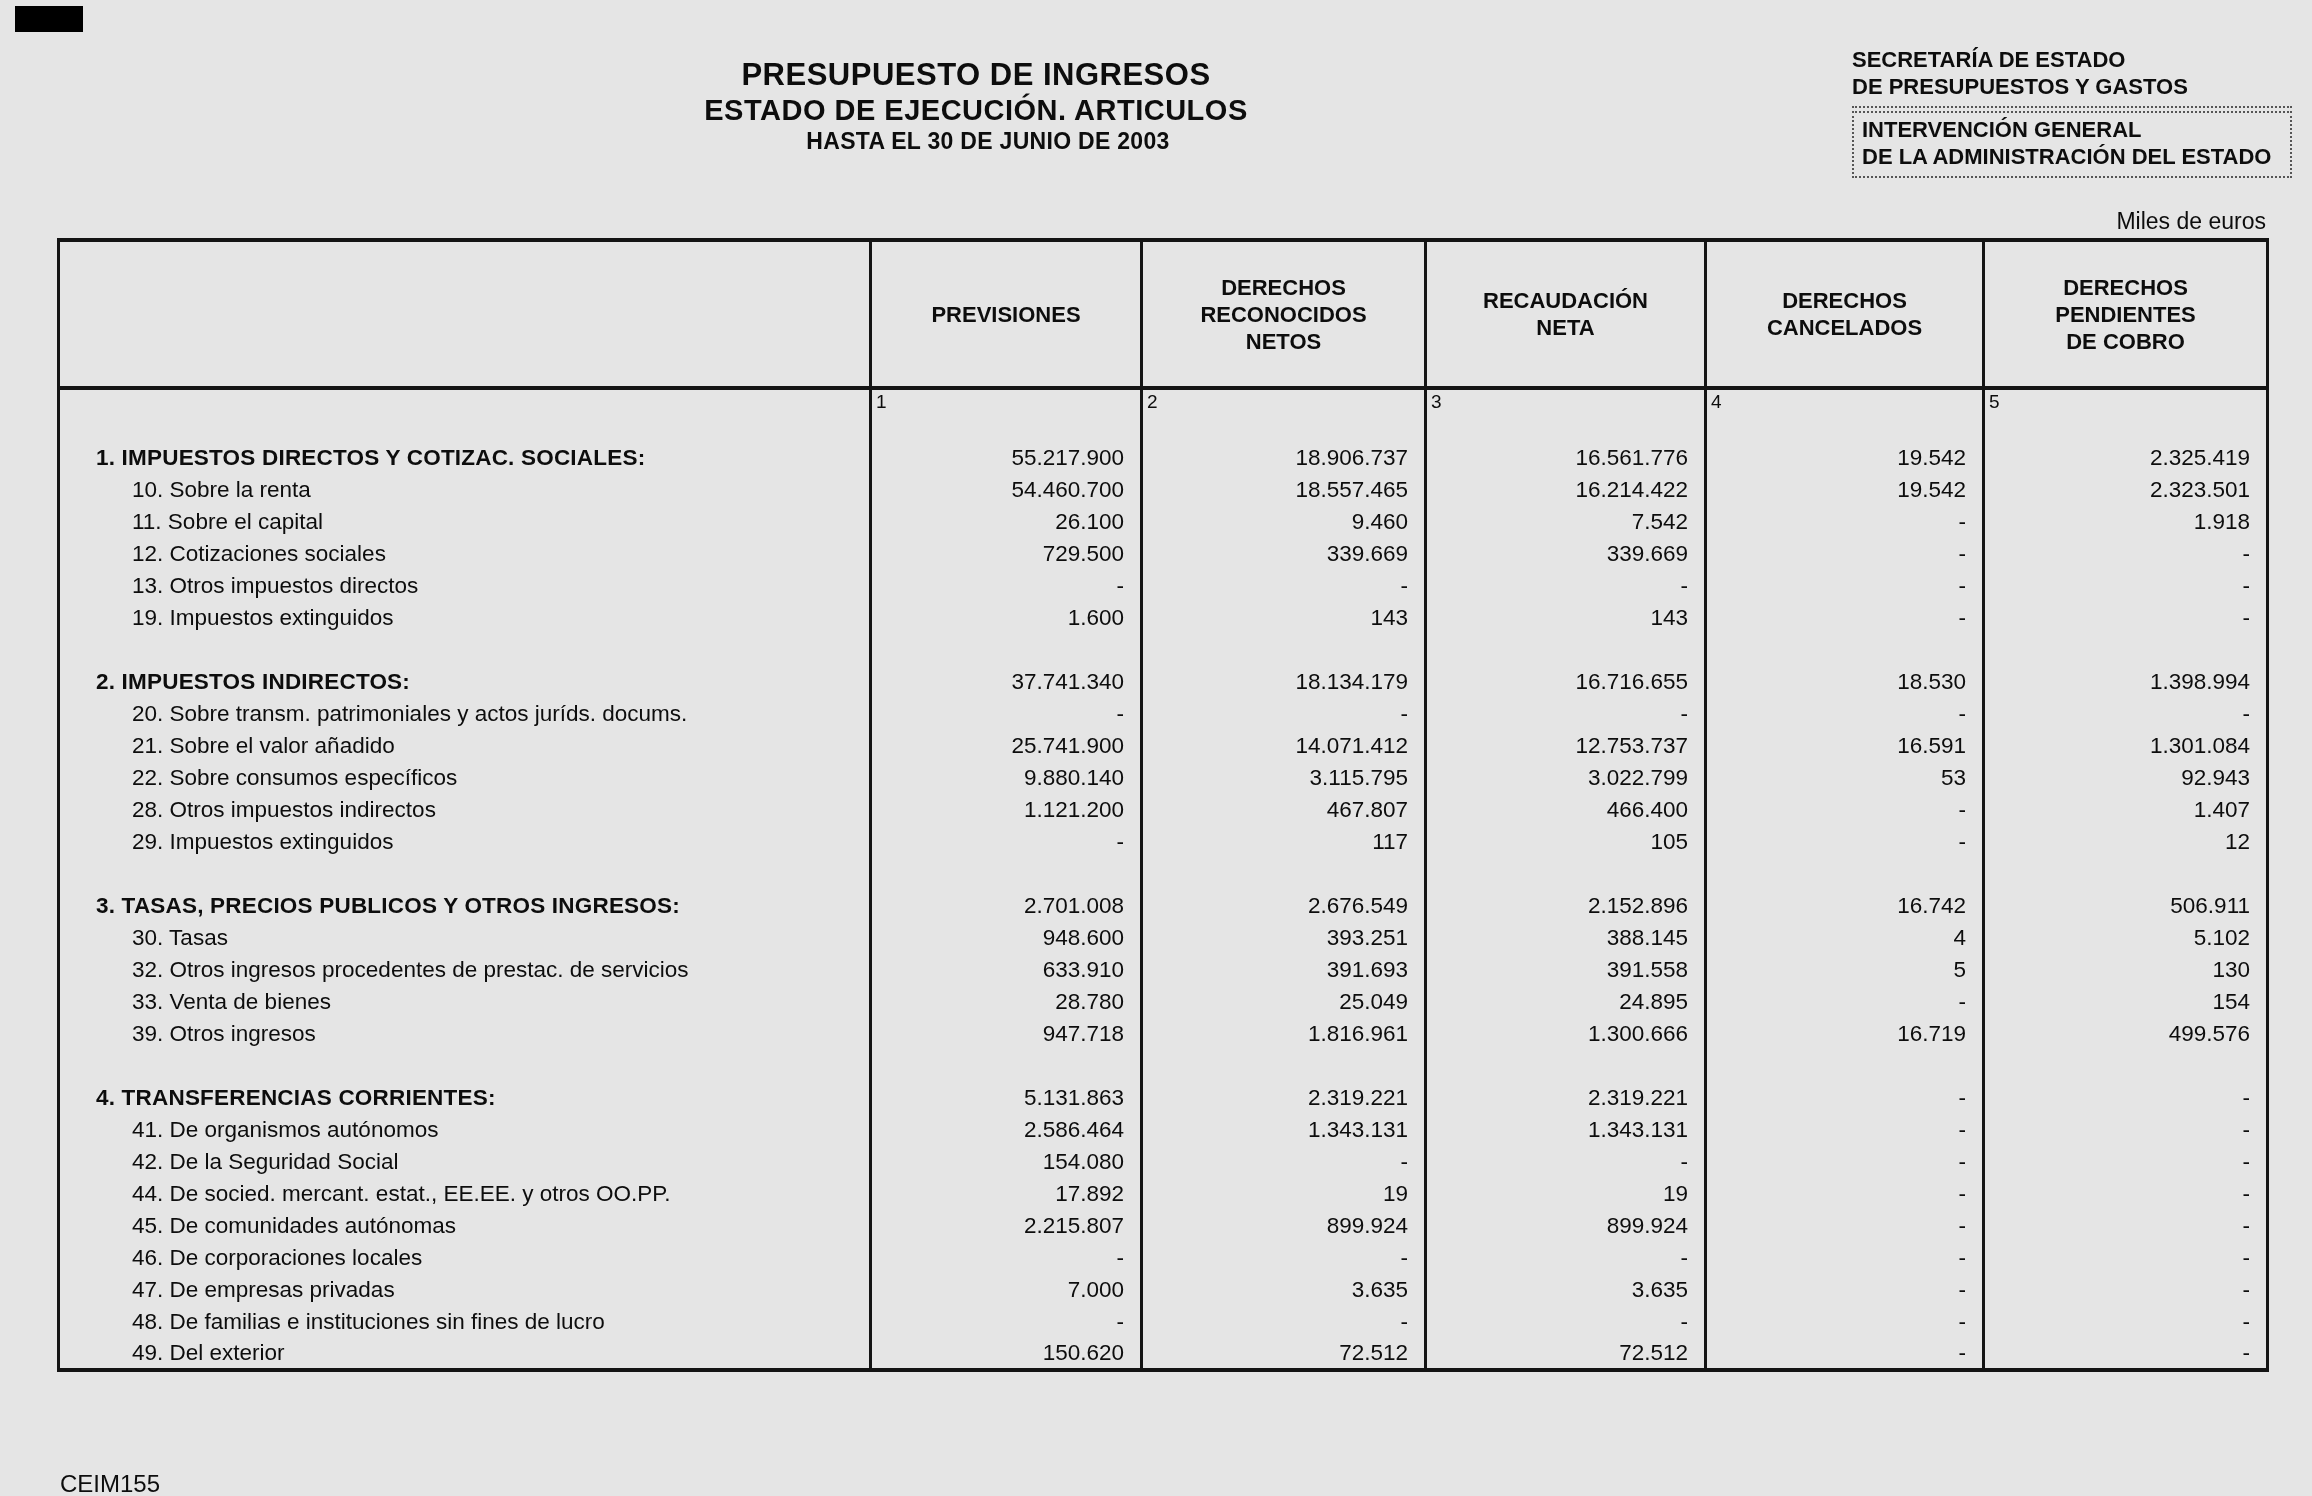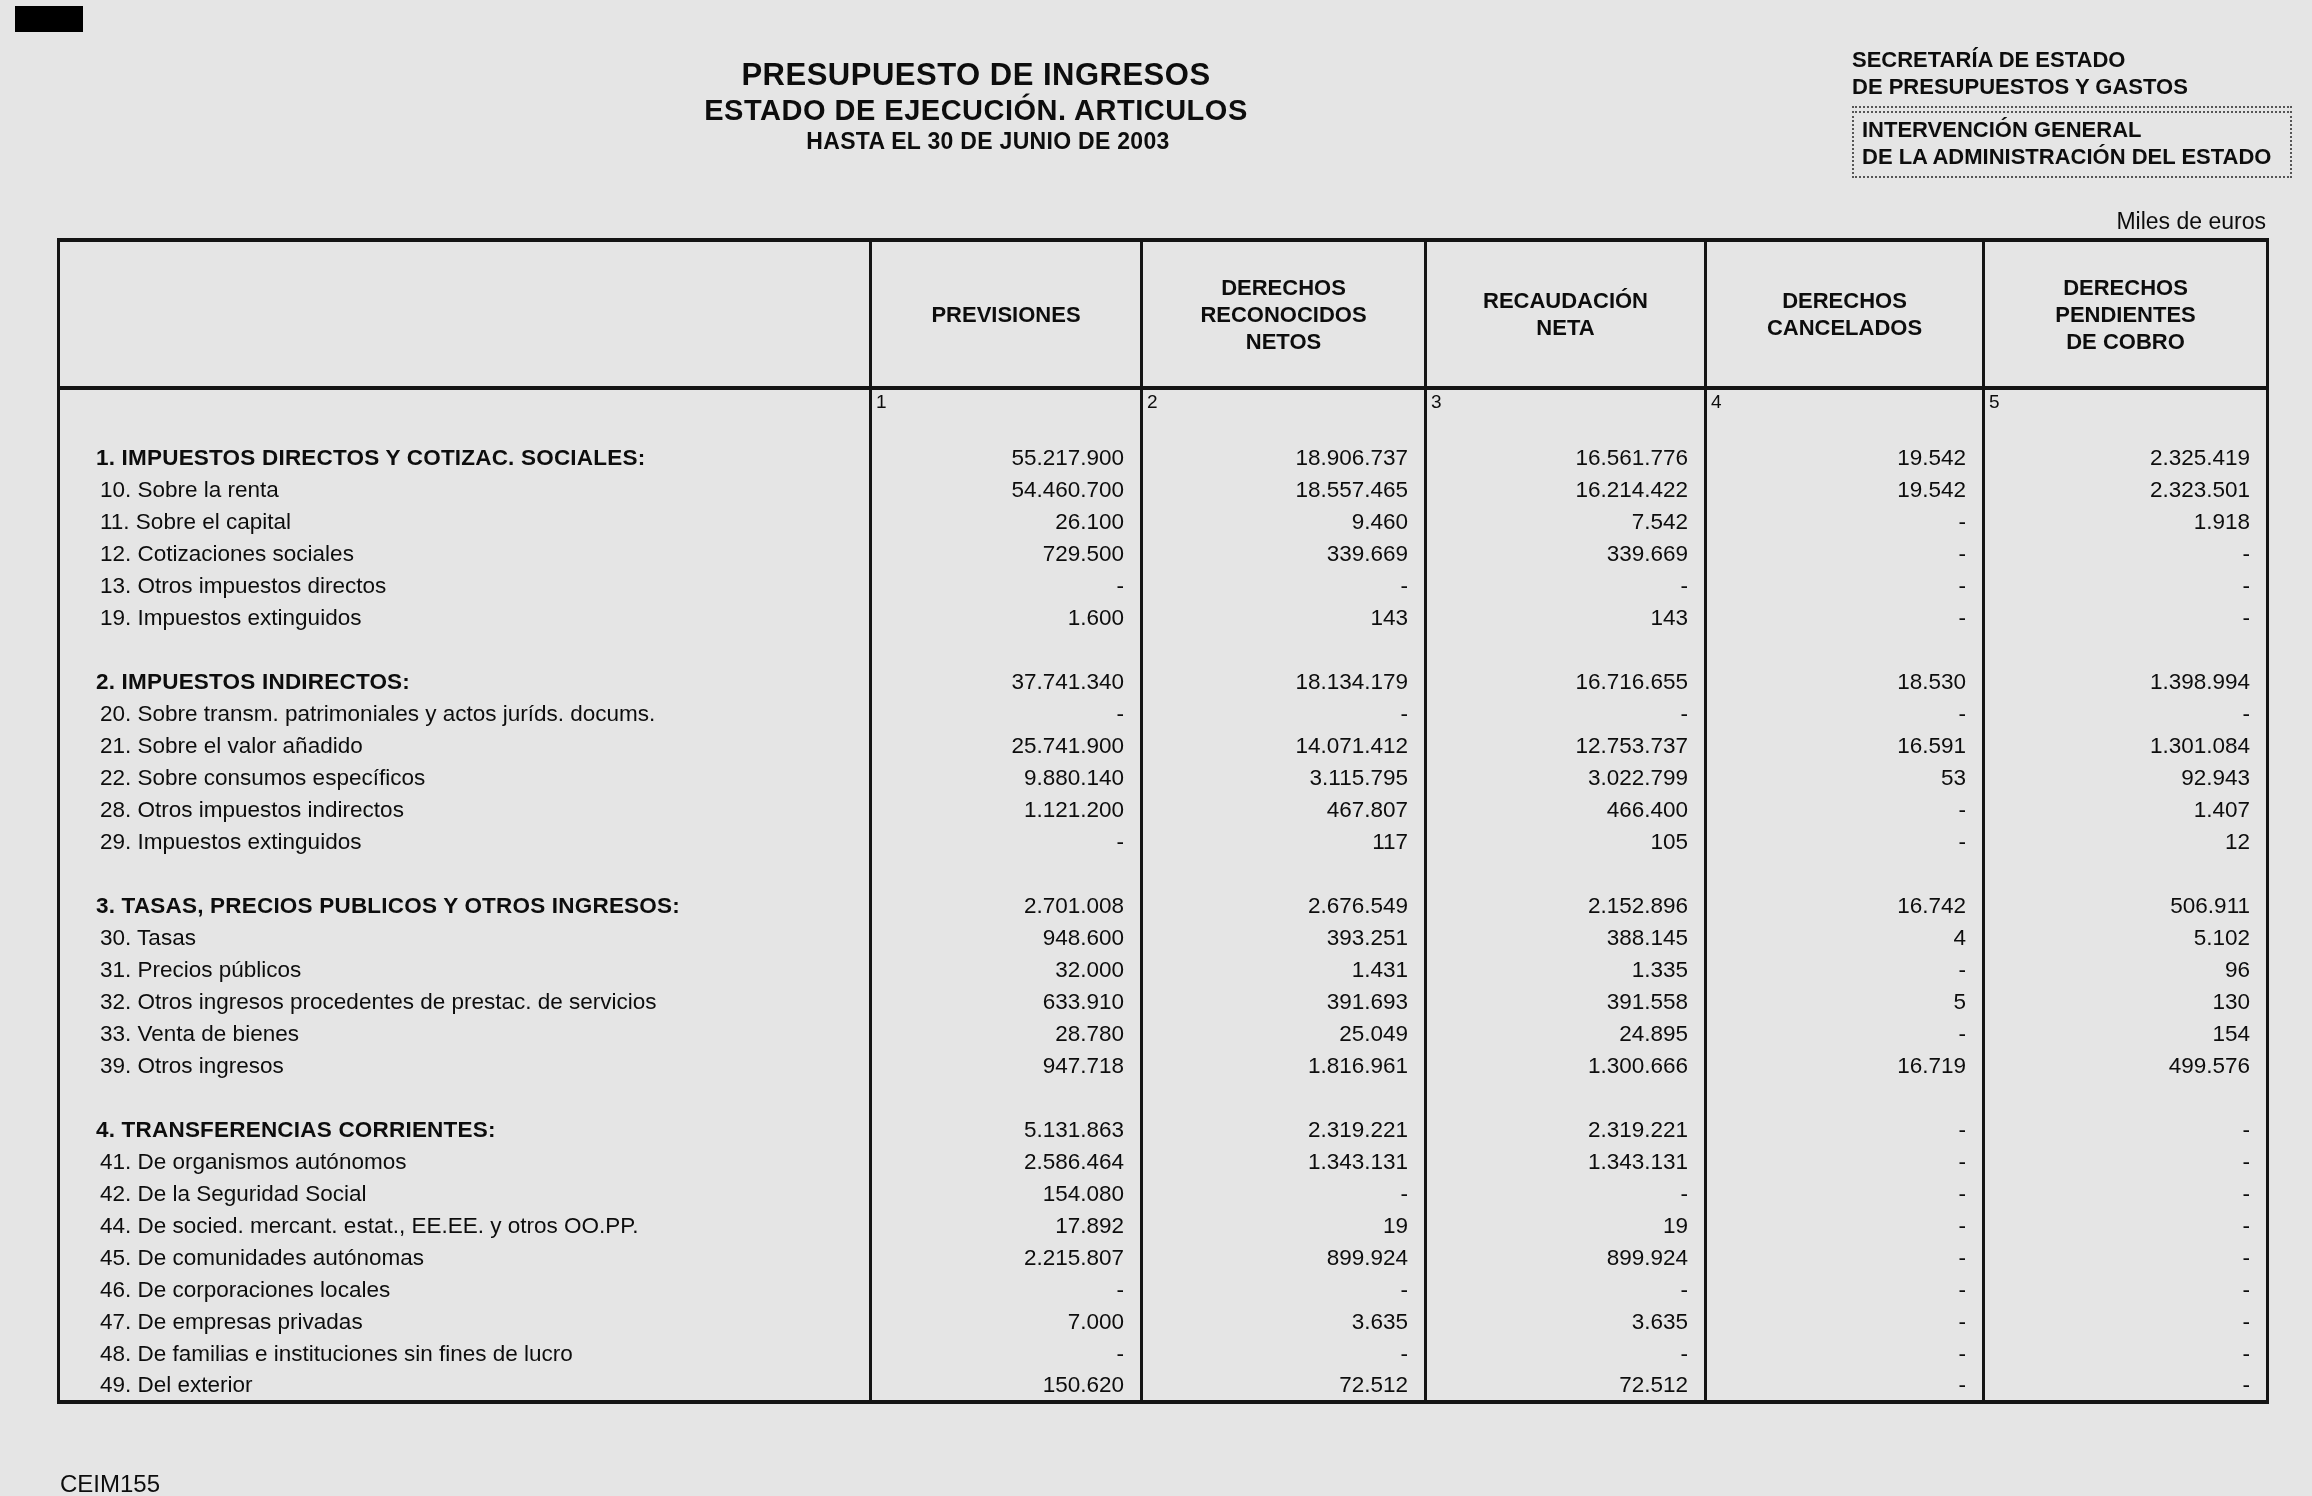"10. Sobre la renta" td.rowlabel { padding-left: 40px -> 72px }
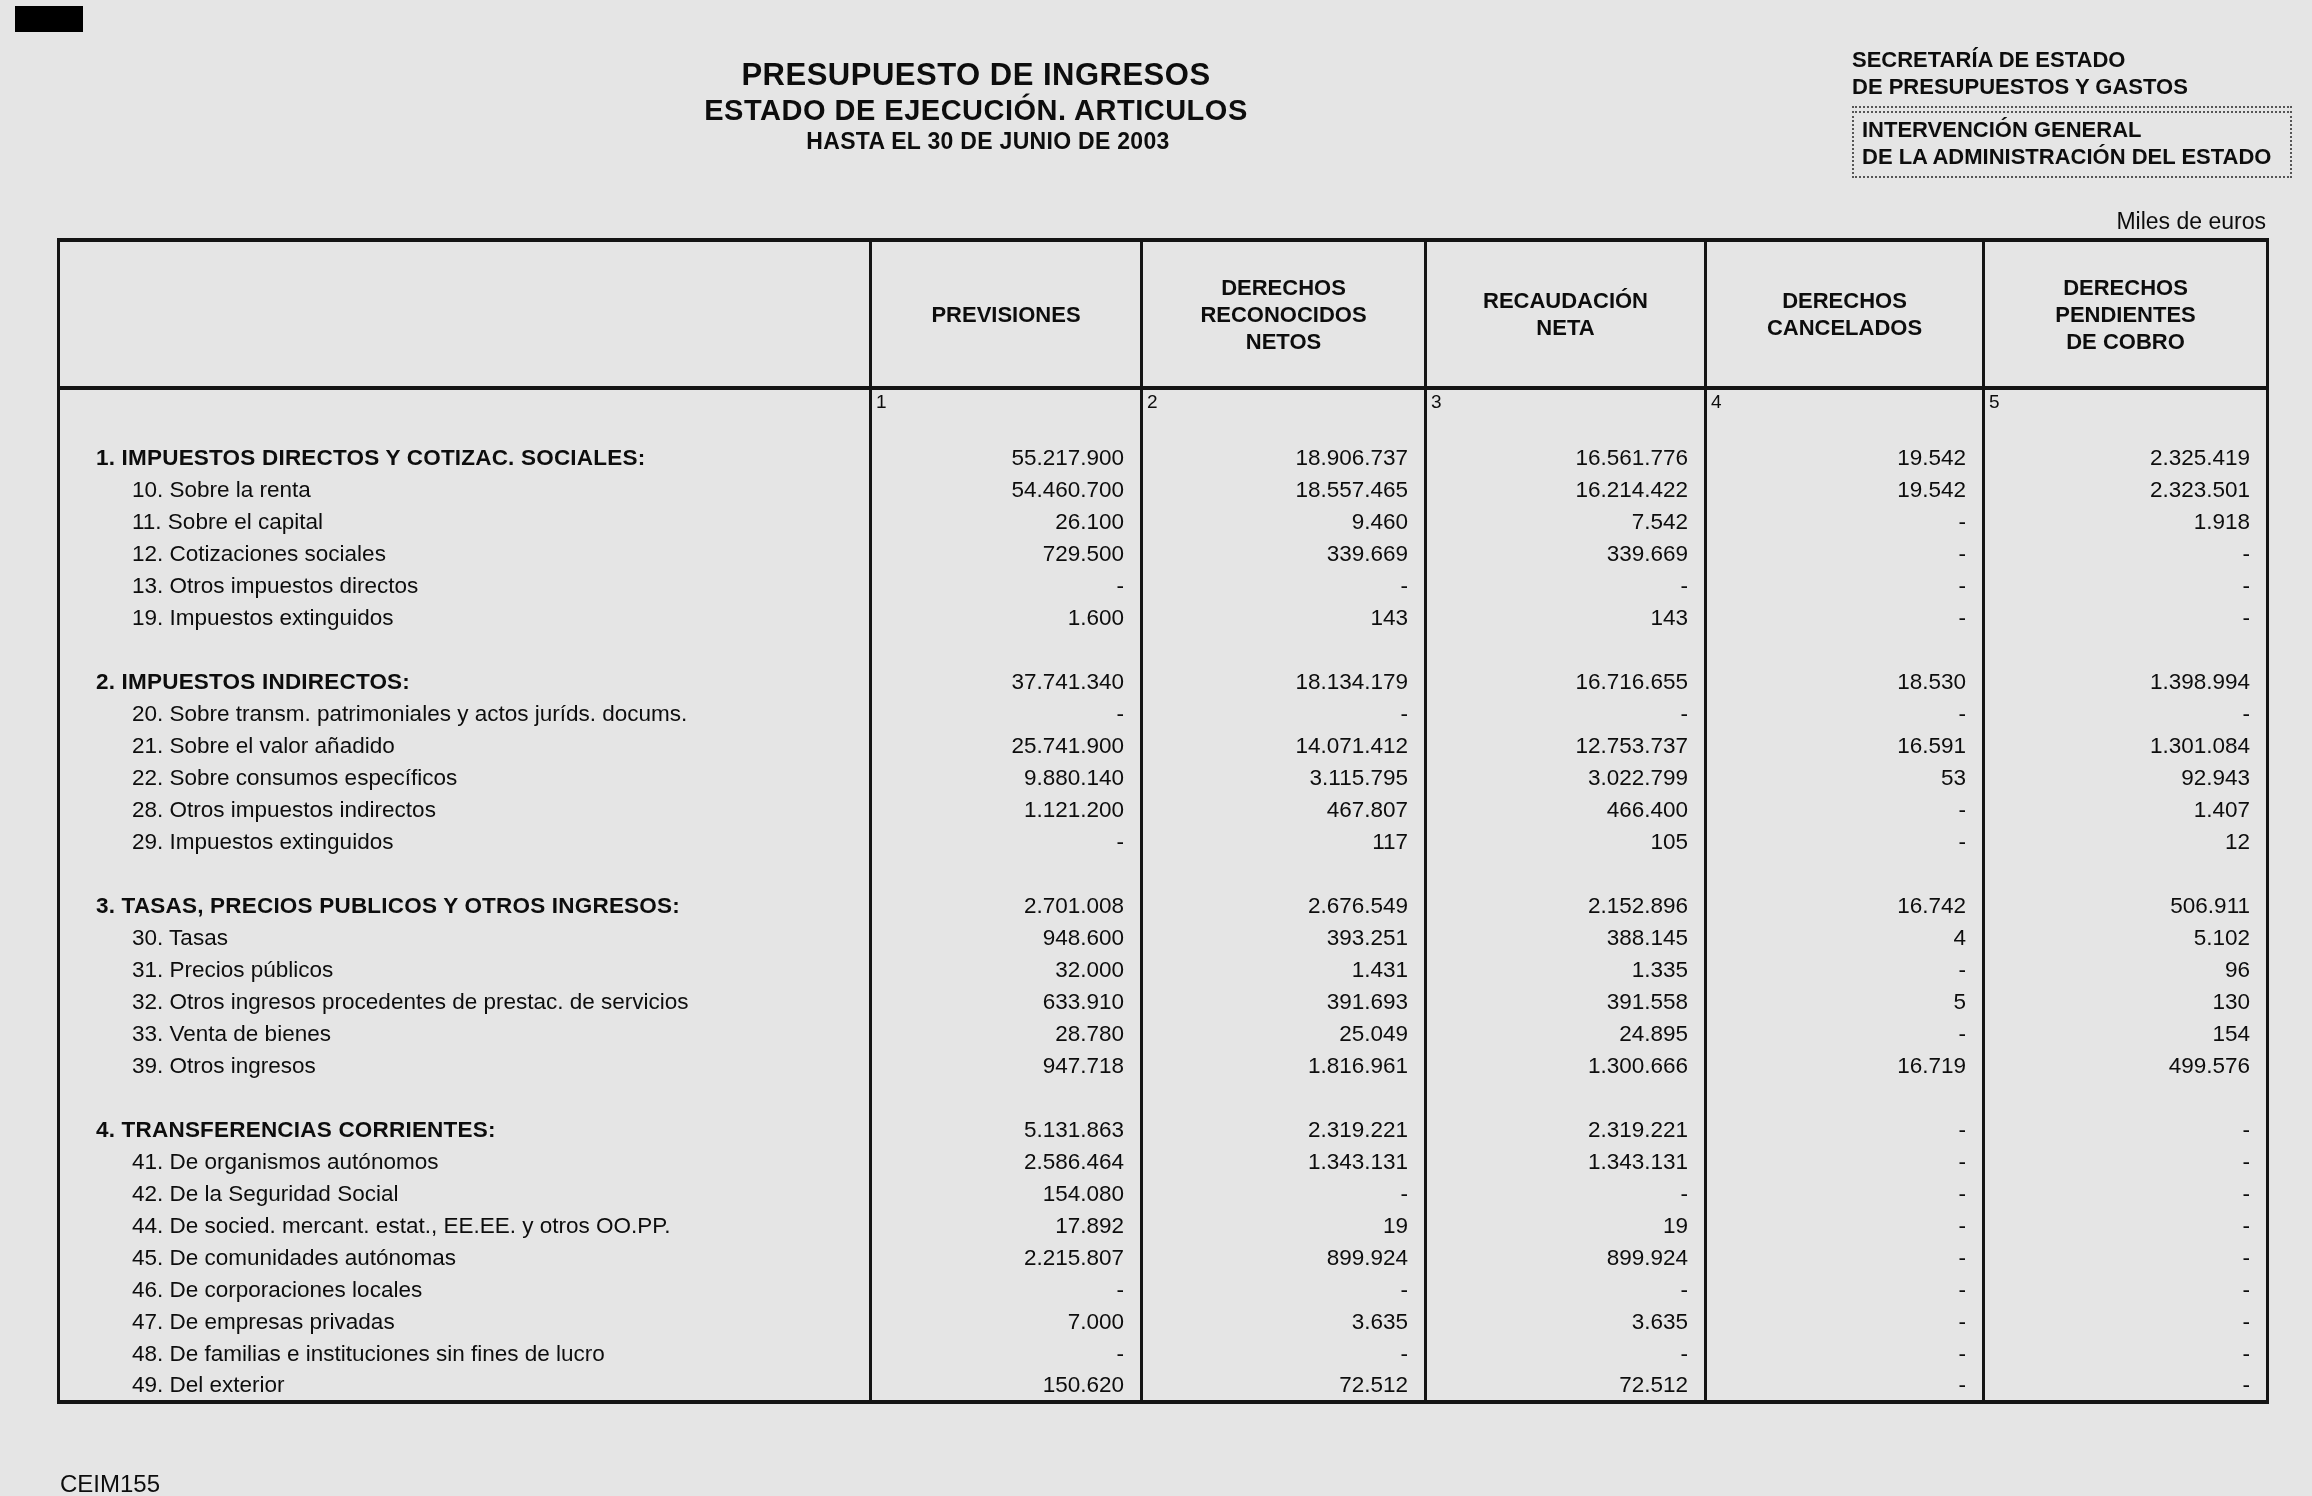"31. Precios públicos" tr.data-row { html: <tr> <td>31. Precios públicos</td> <td>32.000</td> <td>1.431</td> <td>1.335</td> <td>-</td> <td>96</td> </tr> -> none }
